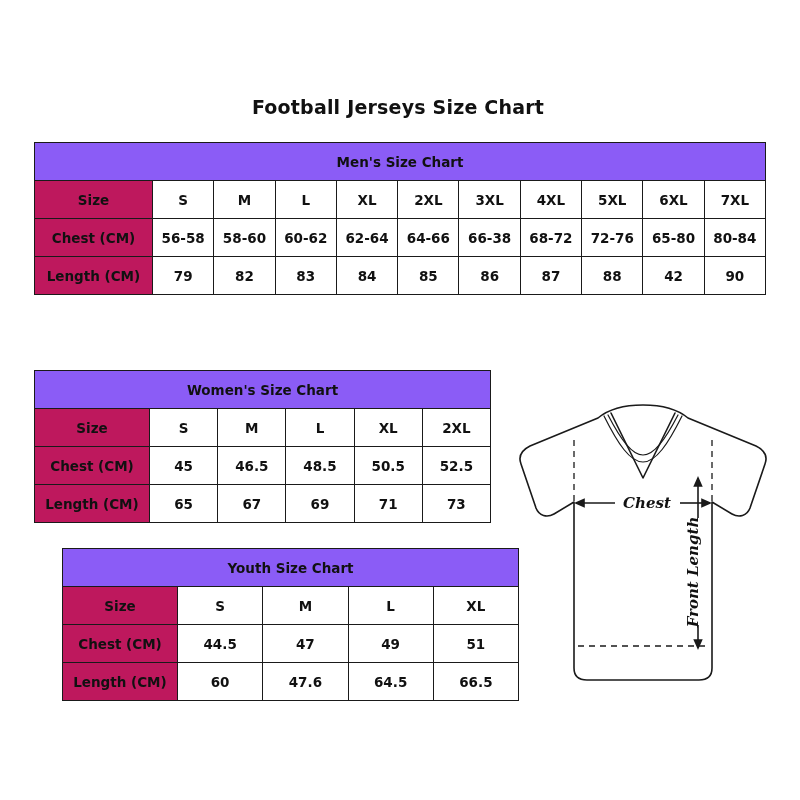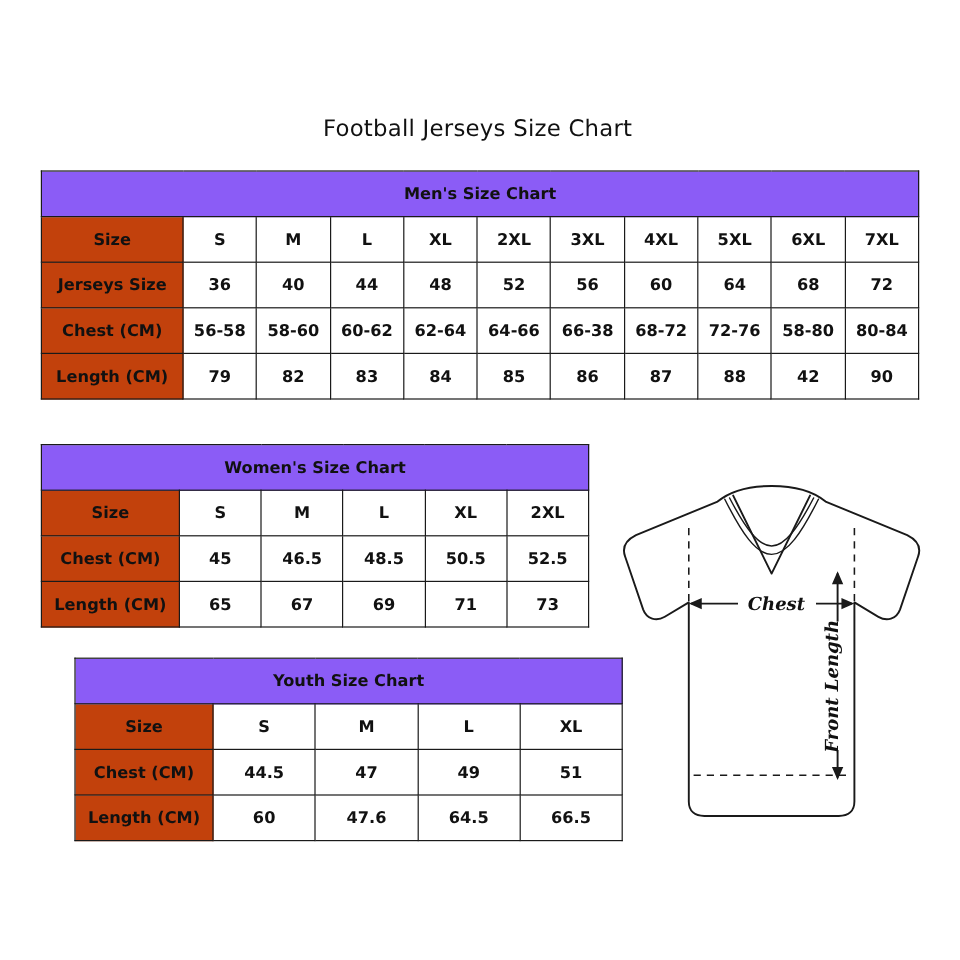"Football Jerseys Size Chart" .title { font-weight: normal -> bold }
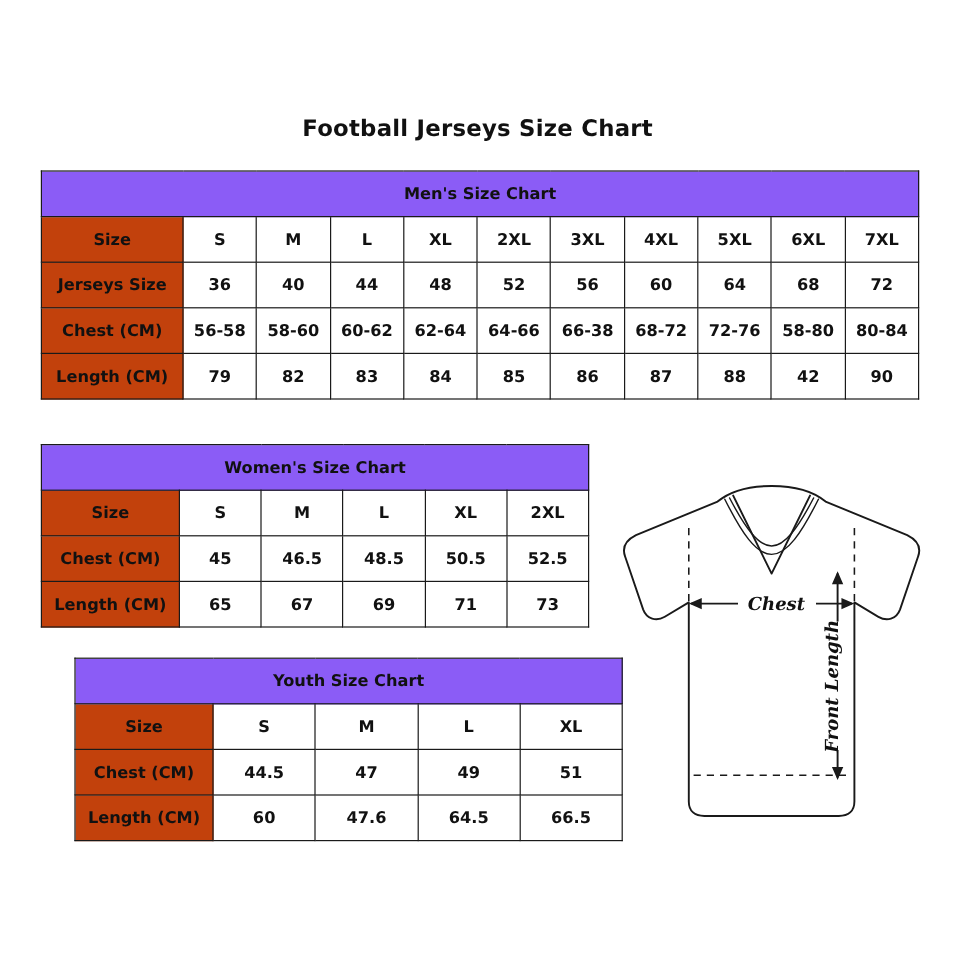"Size" .rowlabel { background: #c2410c -> #be185d }
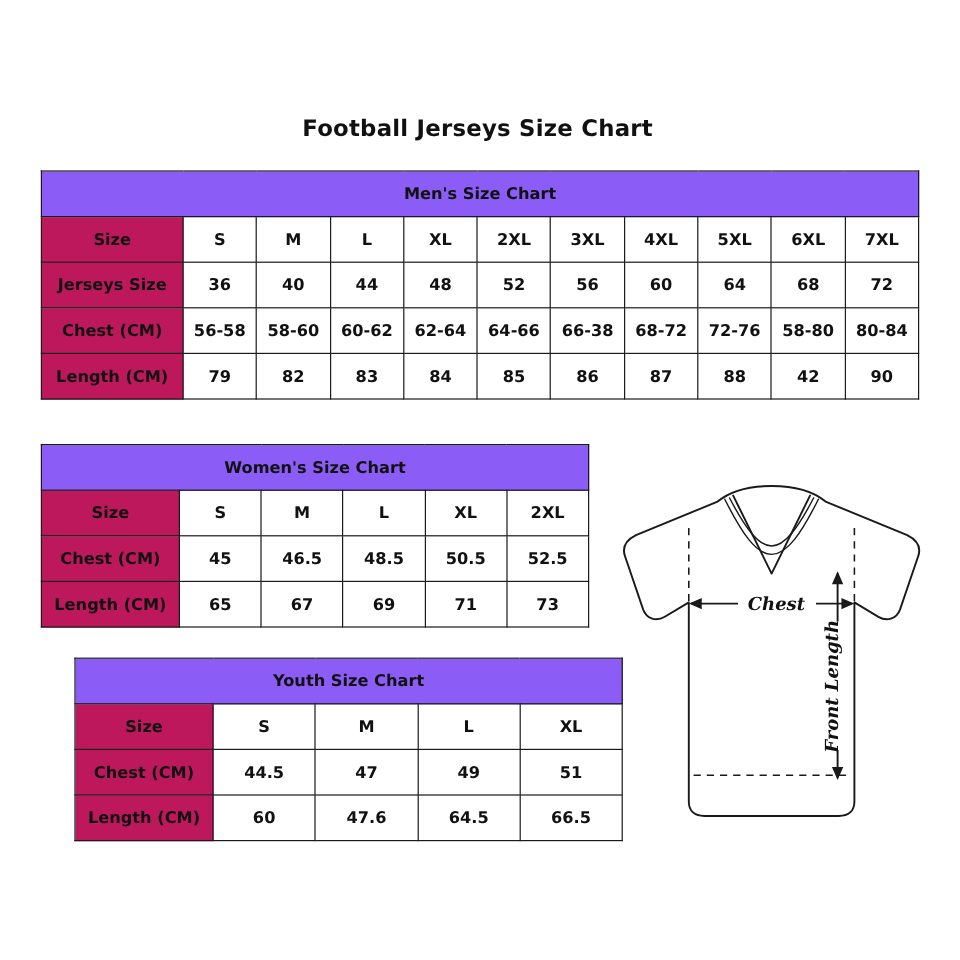"Jerseys Size" tr { html: <tr> <td>Jerseys Size</td> <td>36</td> <td>40</td> <td>44</td> <td>48</td> <td>52</td> <td>56</td> <td>60</td> <td>64</td> <td>68</td> <td>72</td> </tr> -> none }
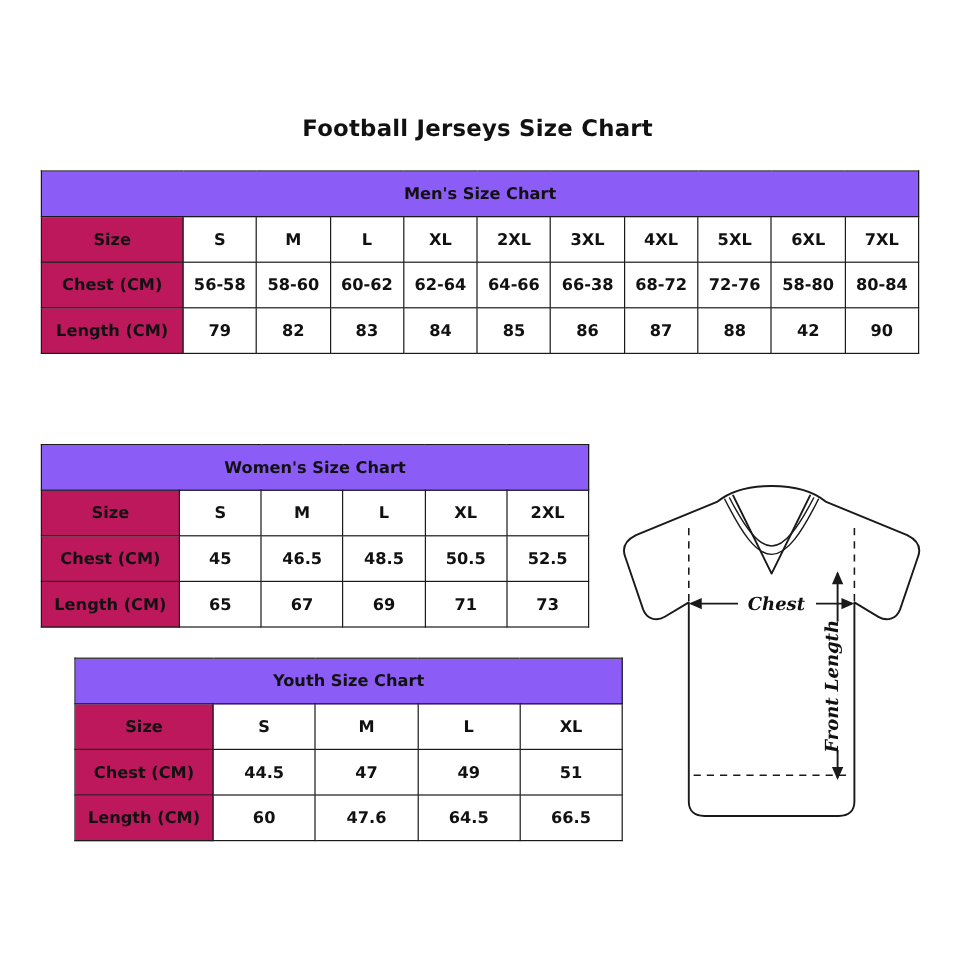"58-80" td { text: 58-80 -> 65-80 }
